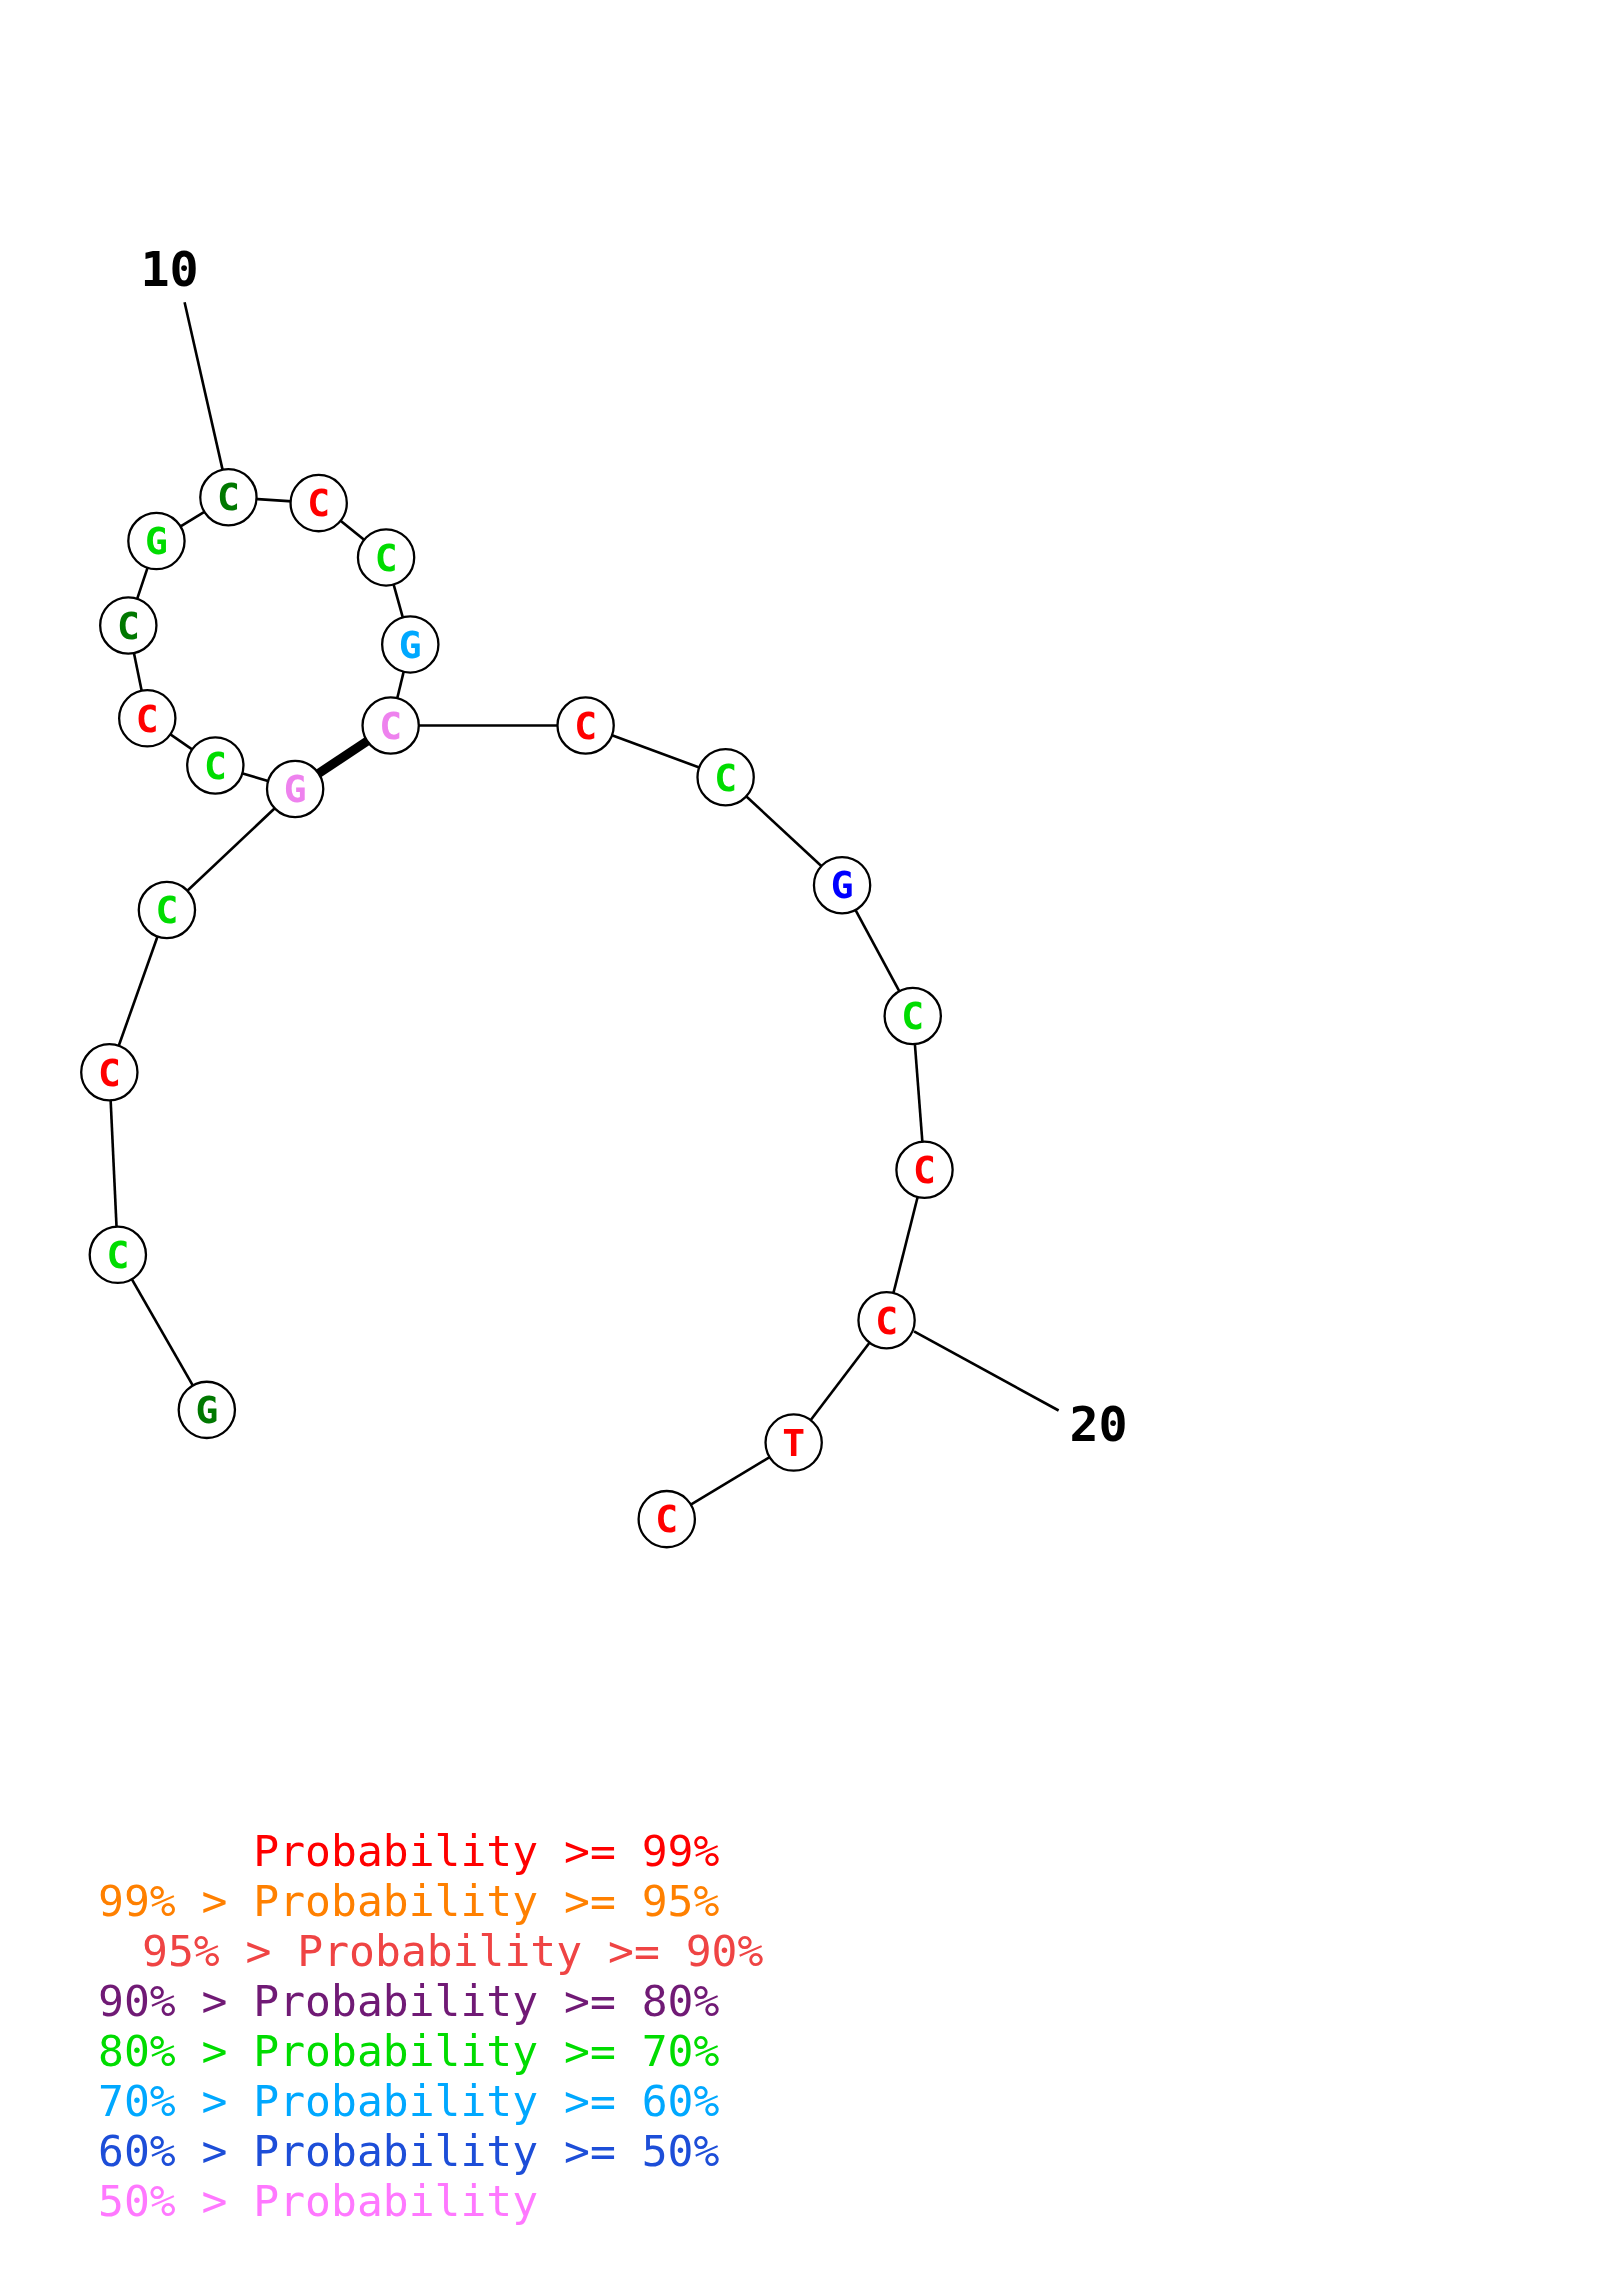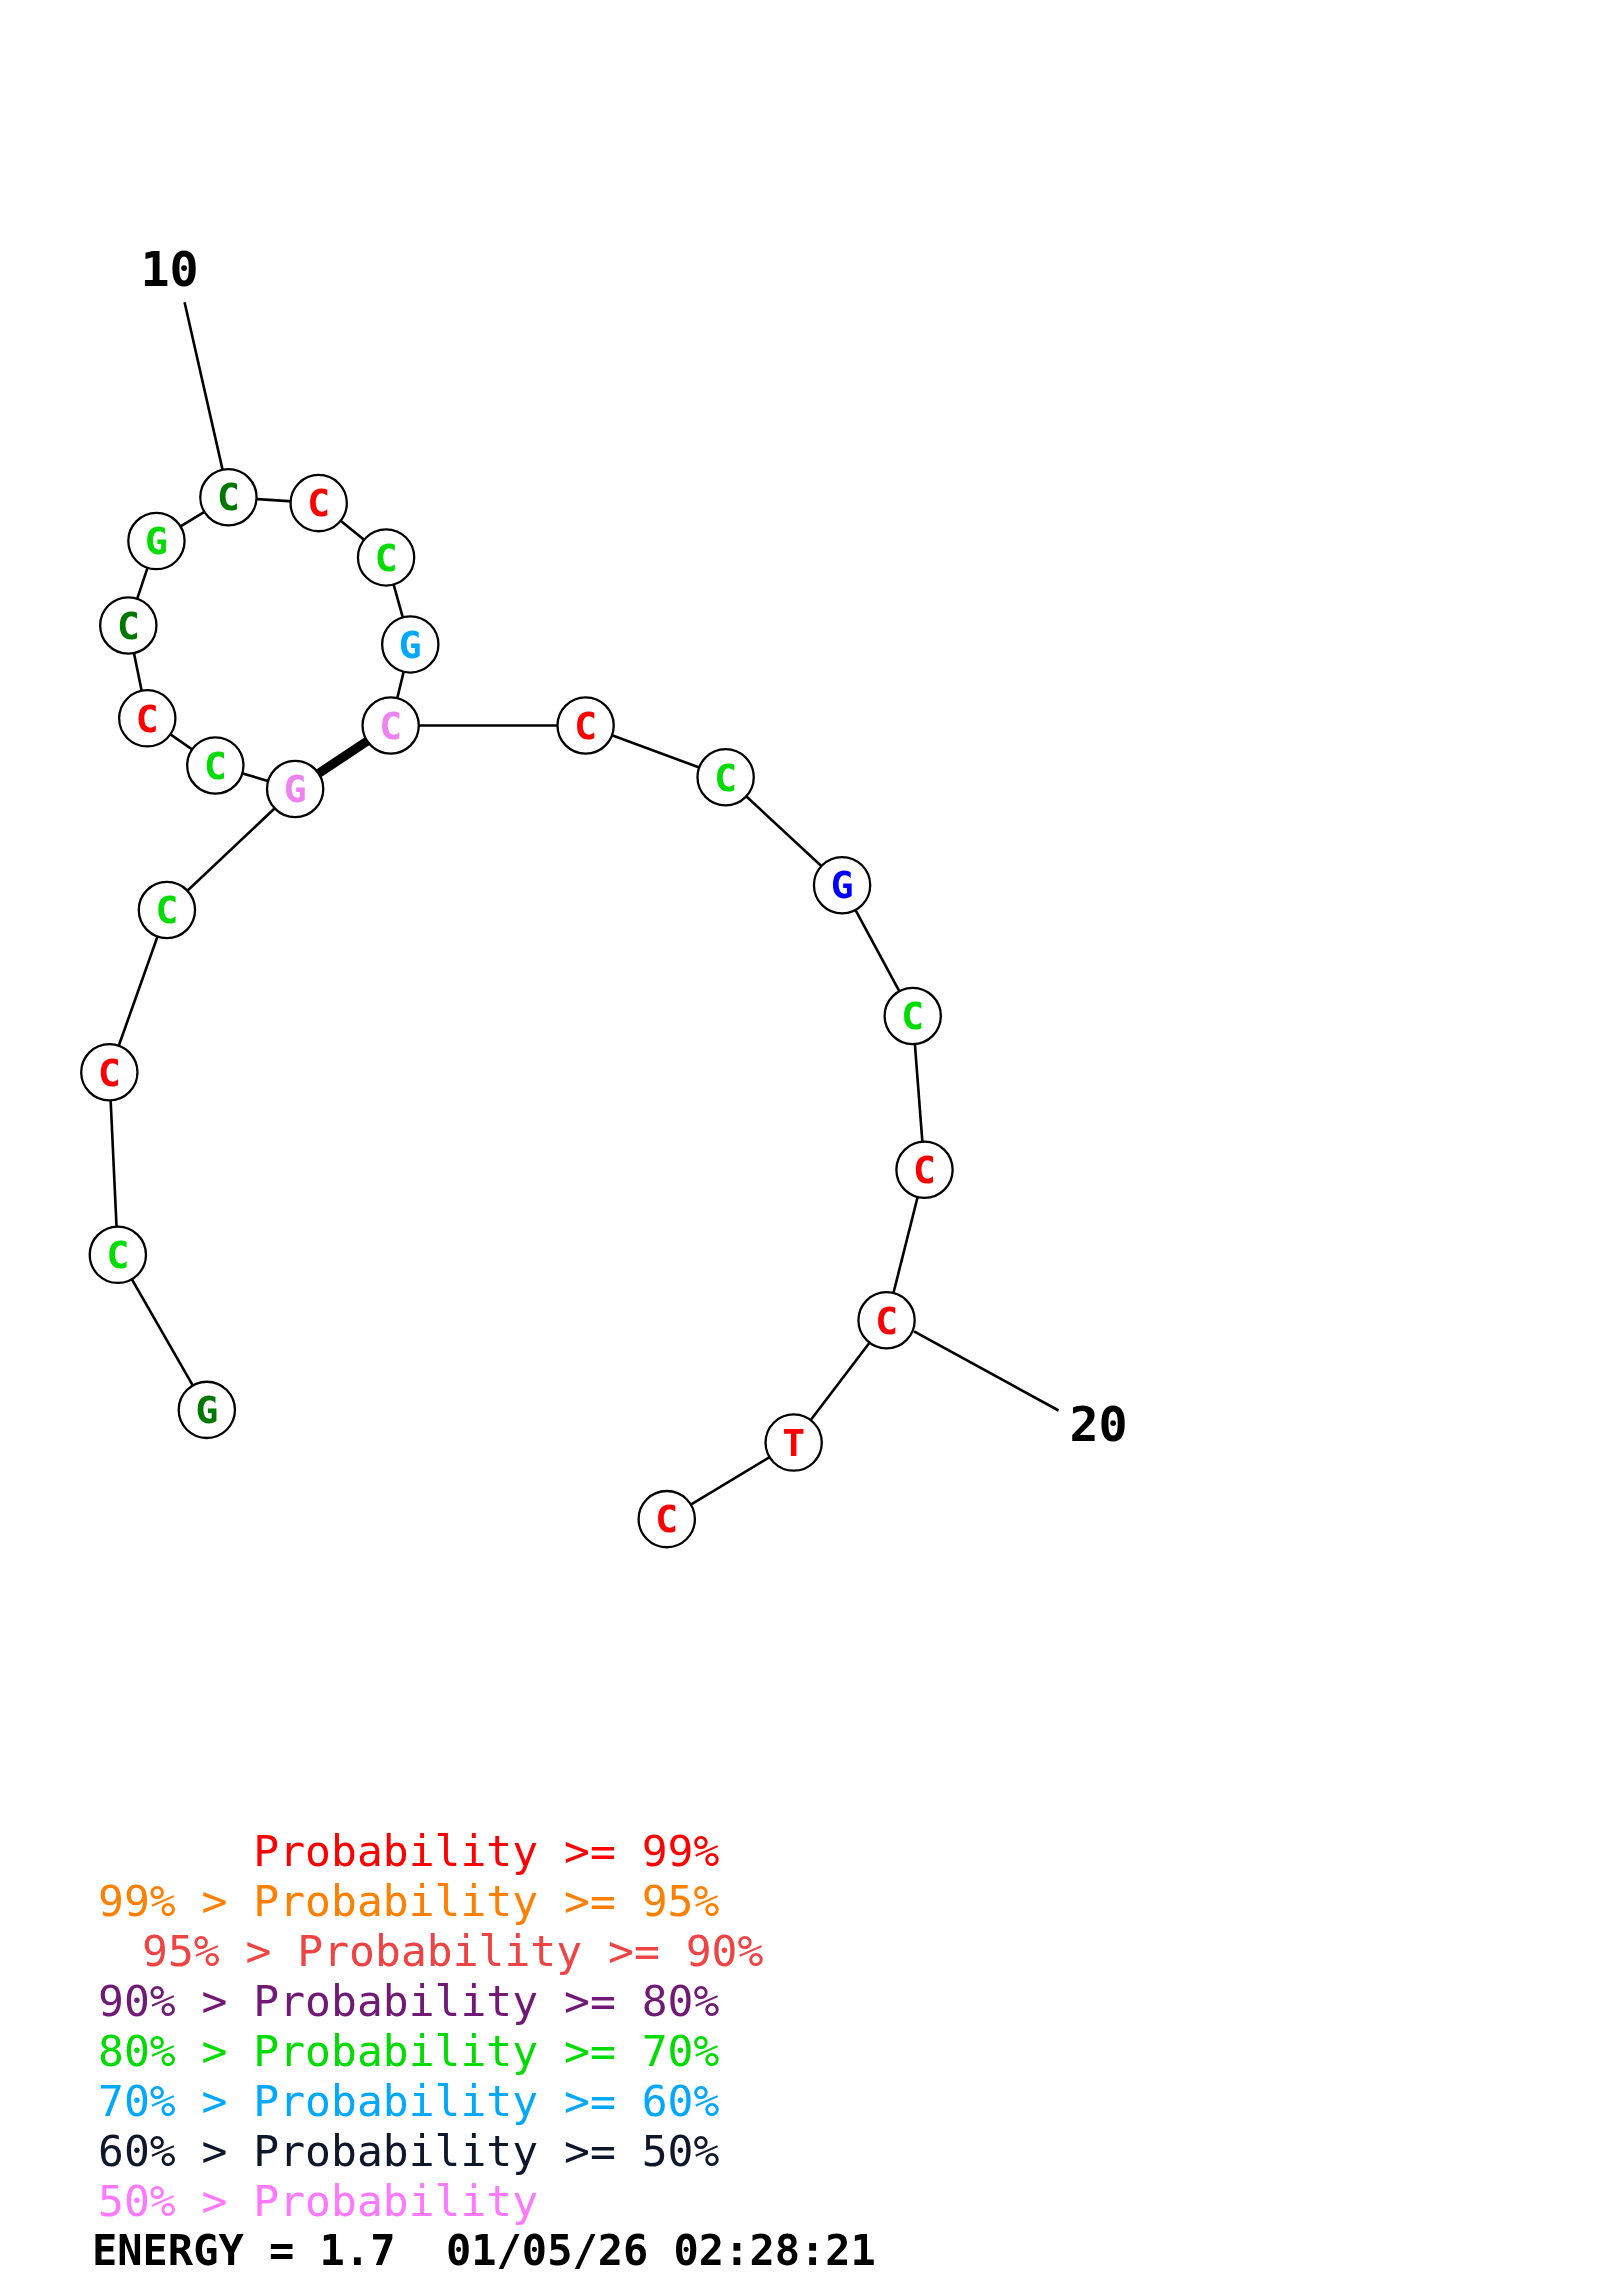"60% > Probability >= 50%" div.legend-row { color: #0f172a -> #1d4ed8 }
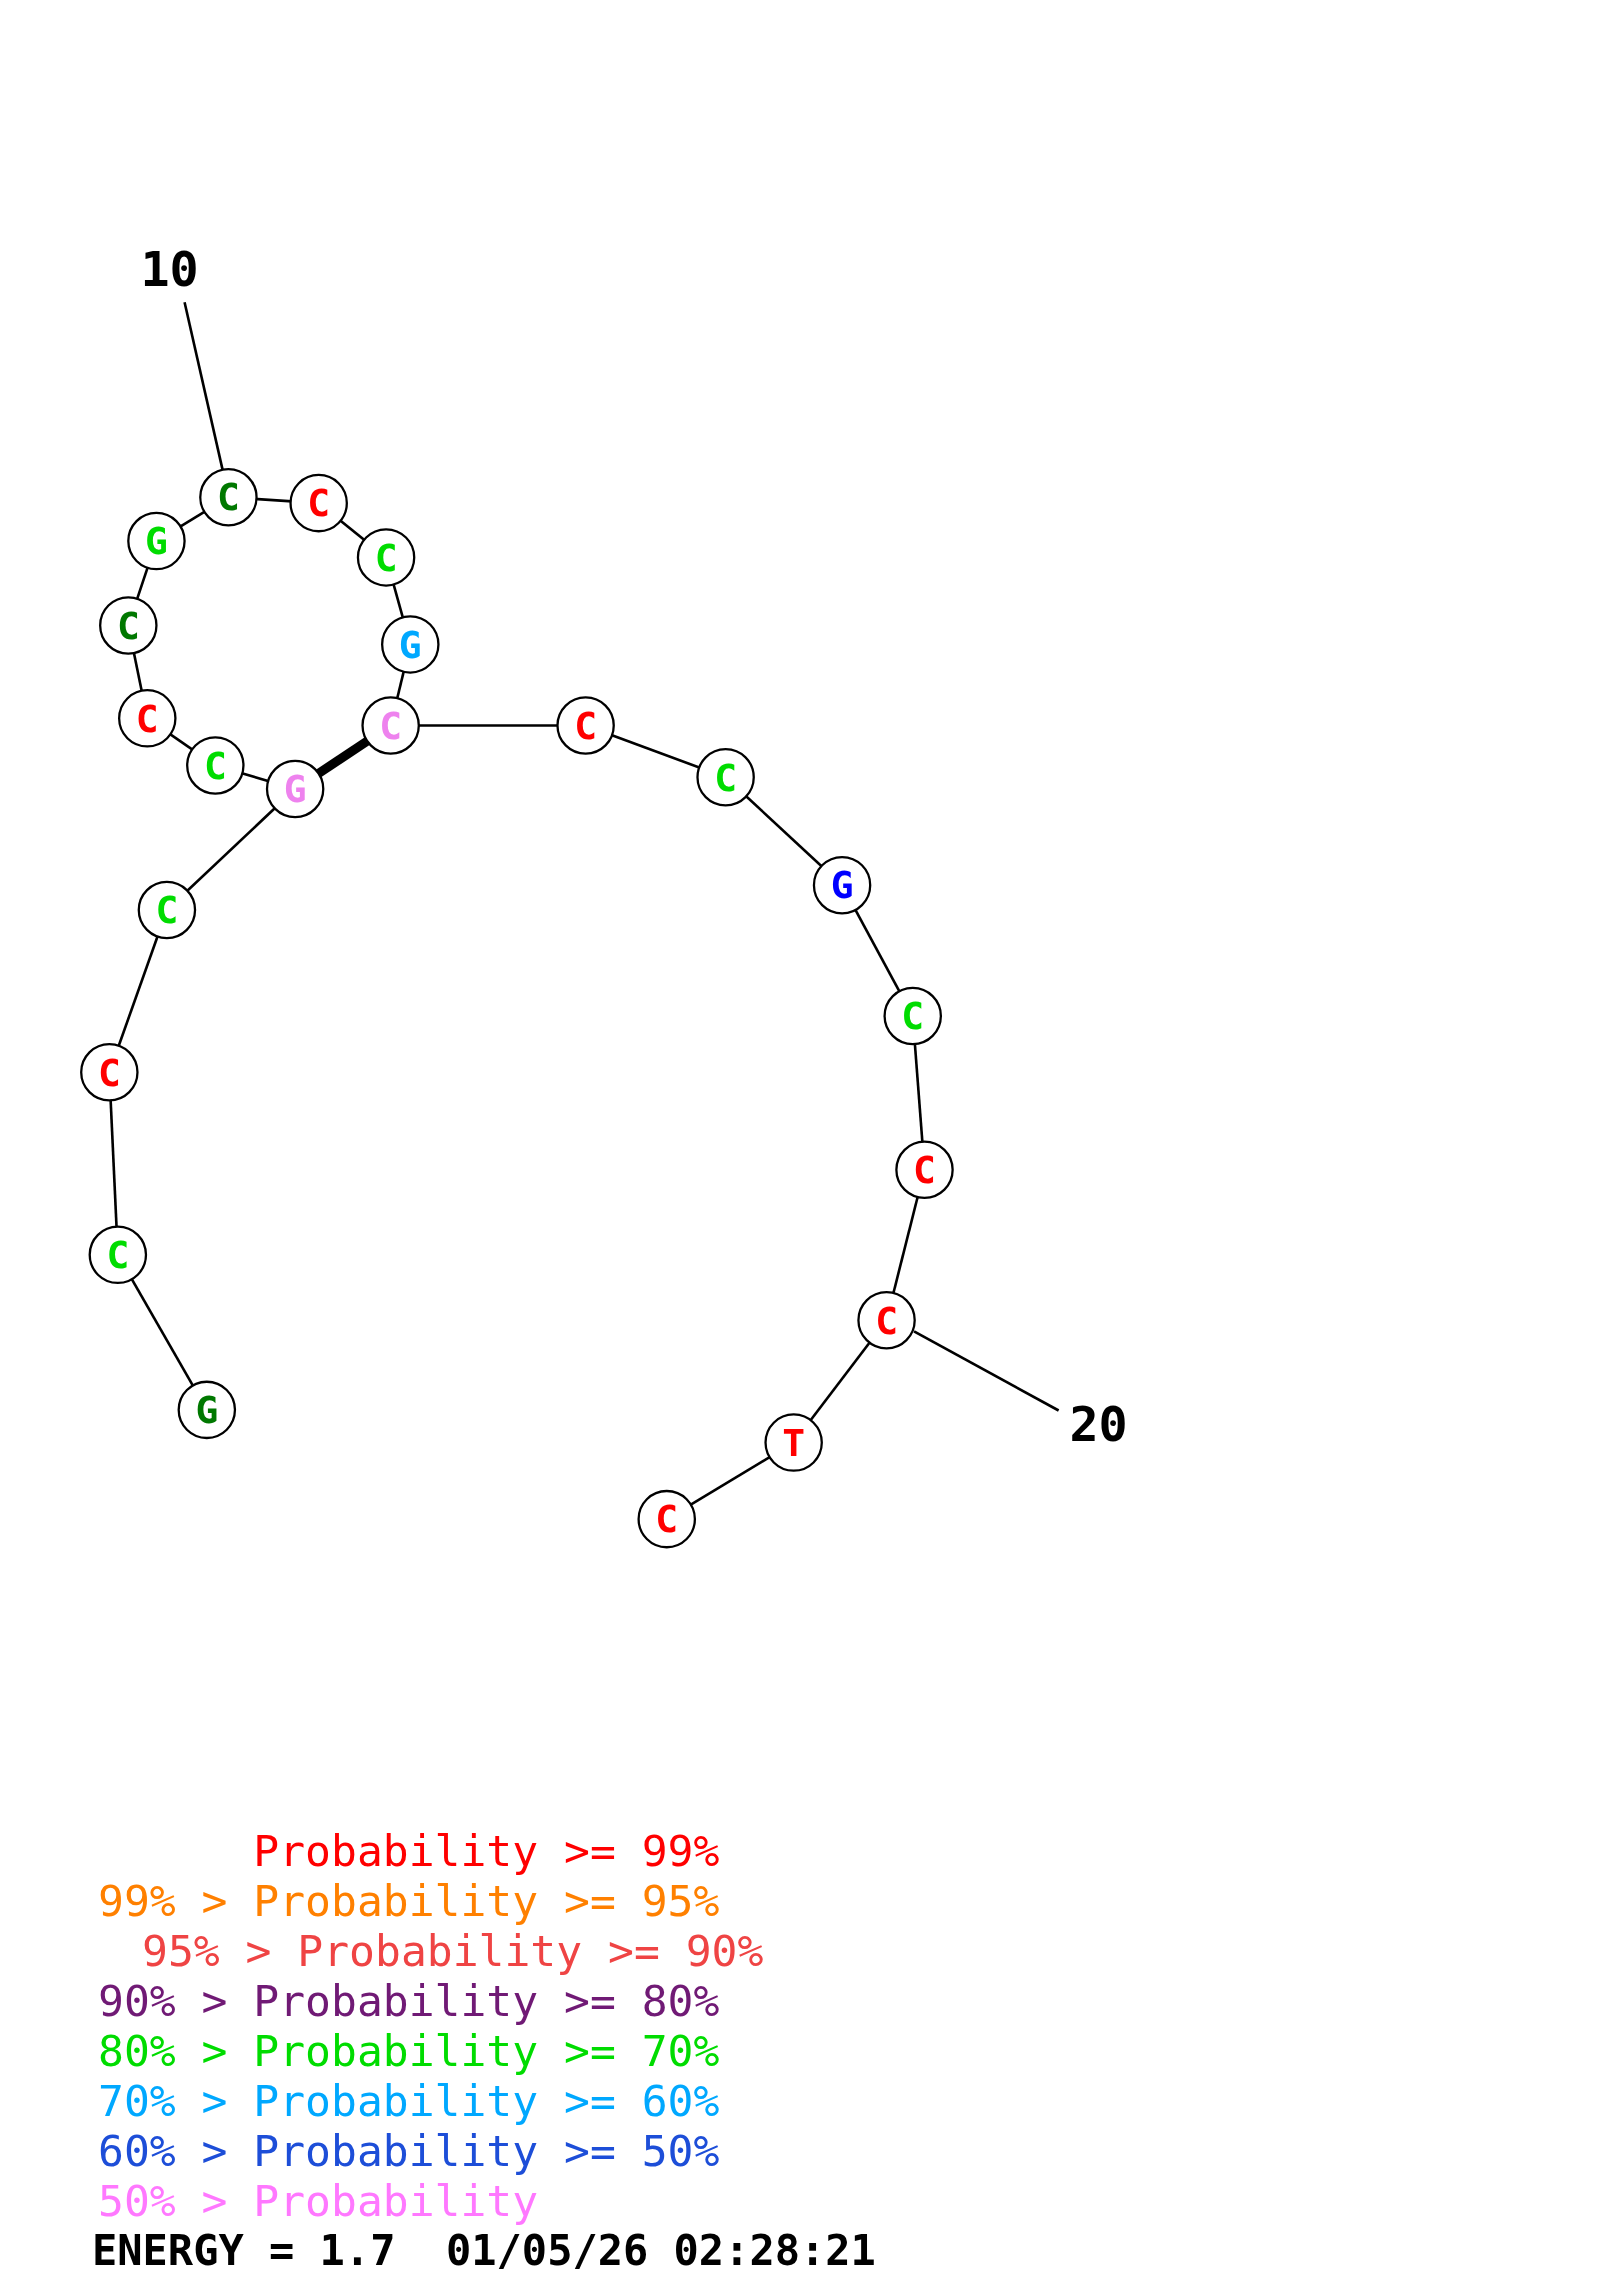"ENERGY = 1.7 01/05/26 02:28:21" div.energy { html: <div>ENERGY = 1.7 01/05/26 02:28:21</div> -> none }
